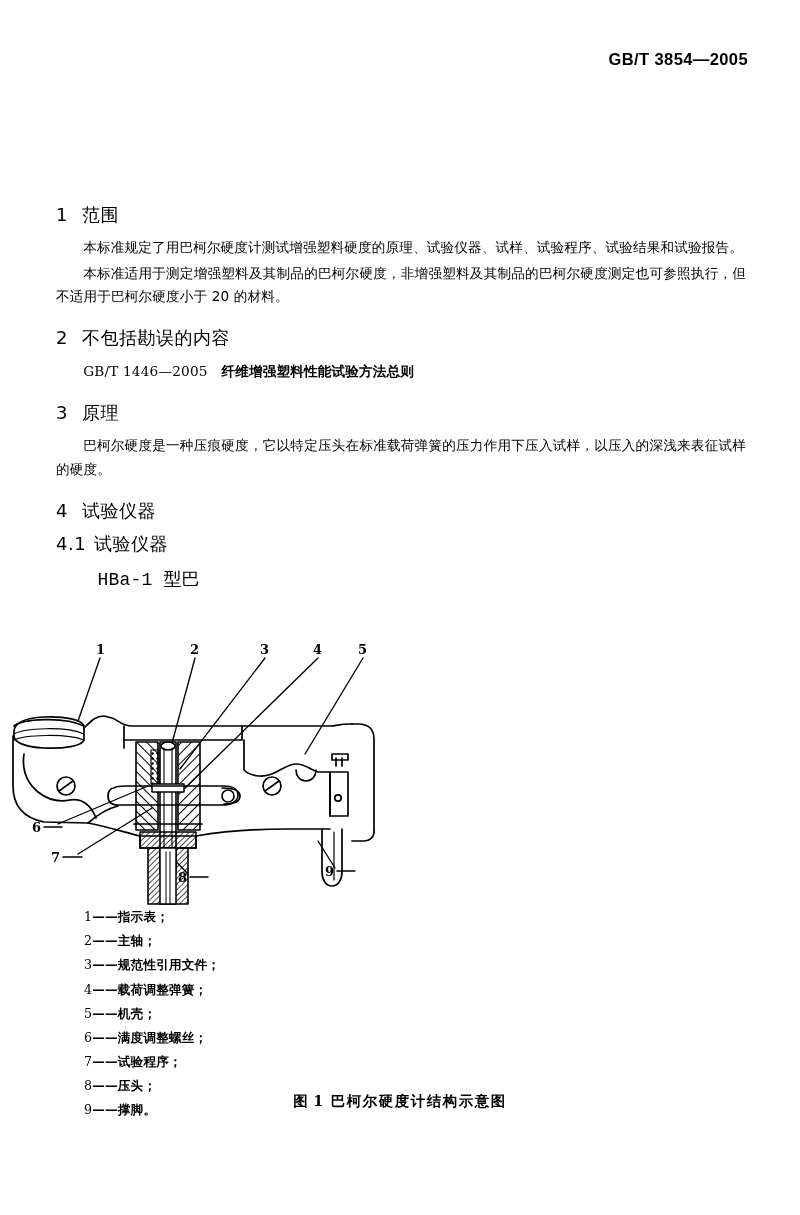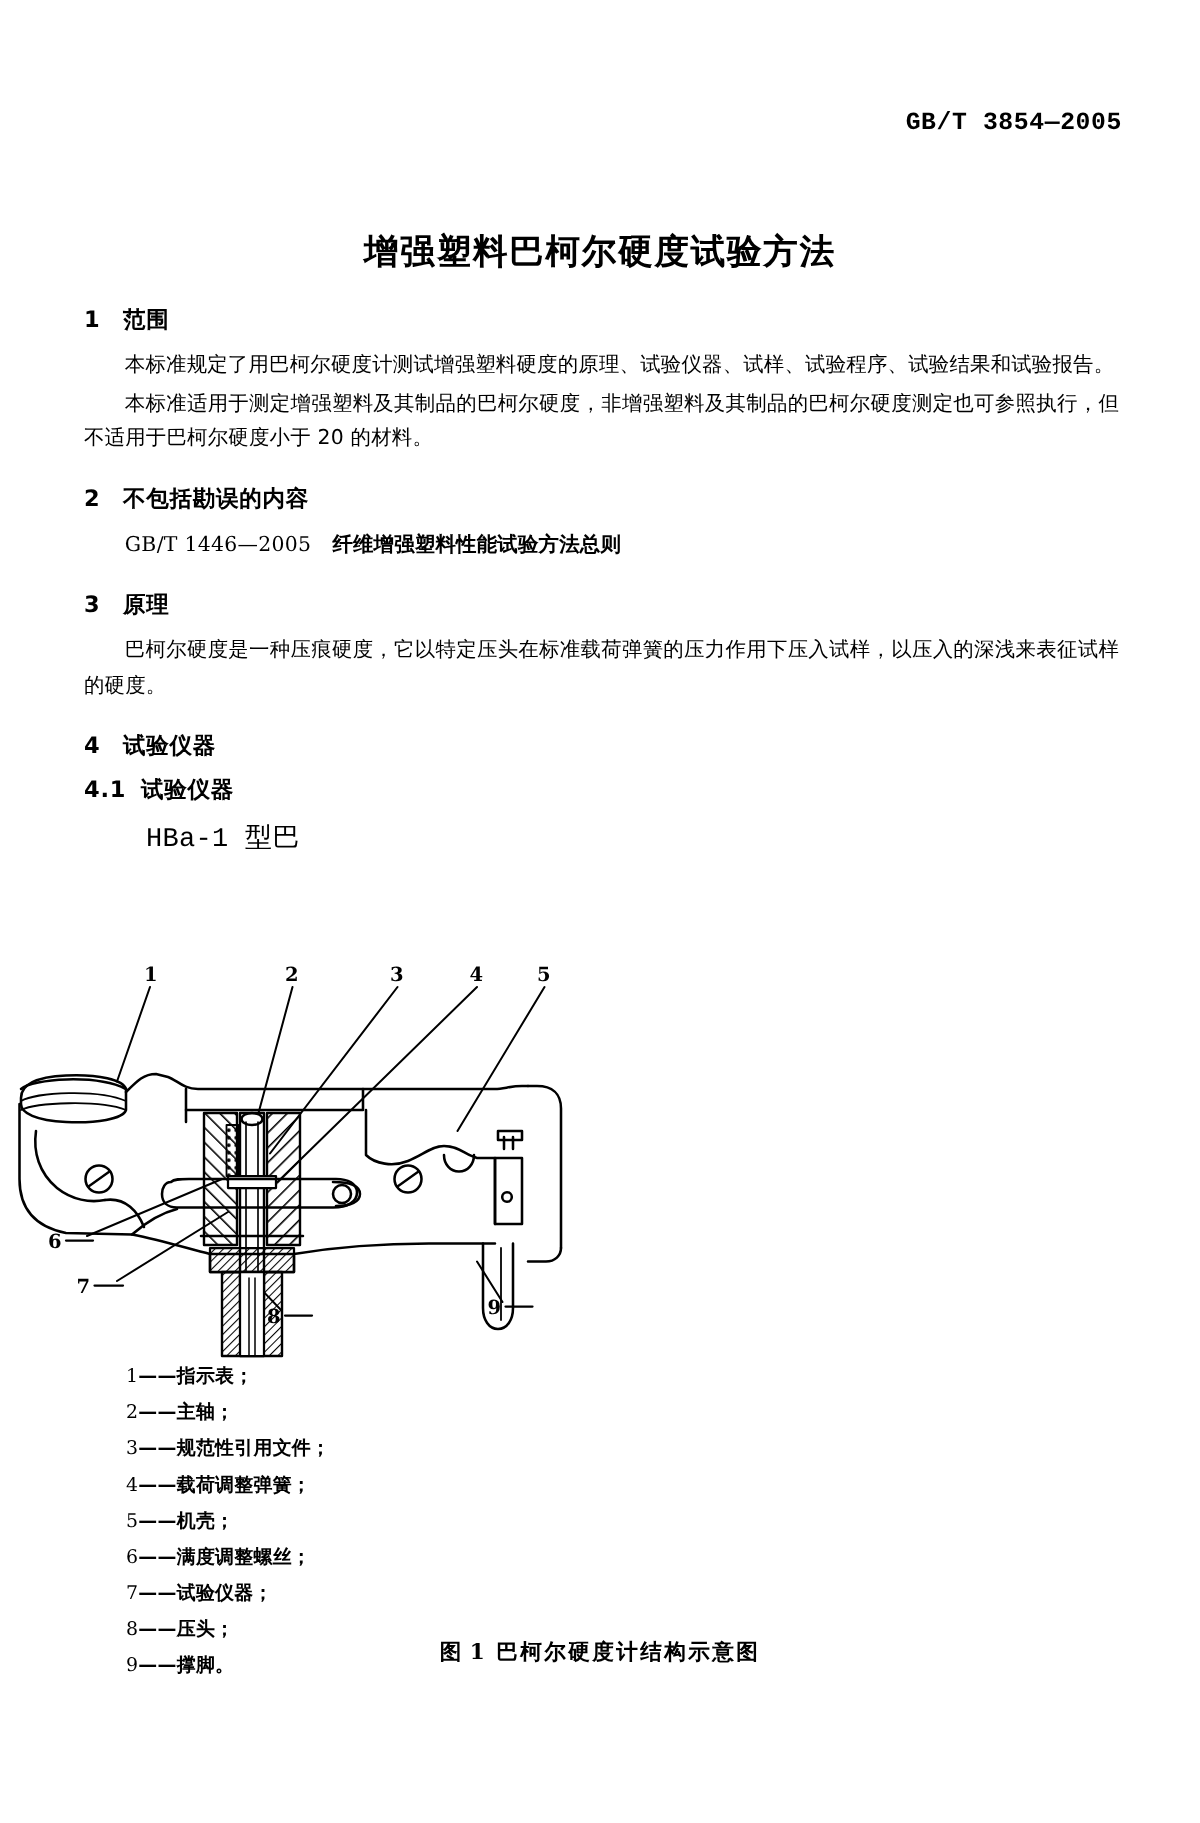"GB/T 3854—2005" .doc-header { font-family: Liberation Mono, monospace -> Liberation Sans, sans-serif; top: 72px -> 50px }
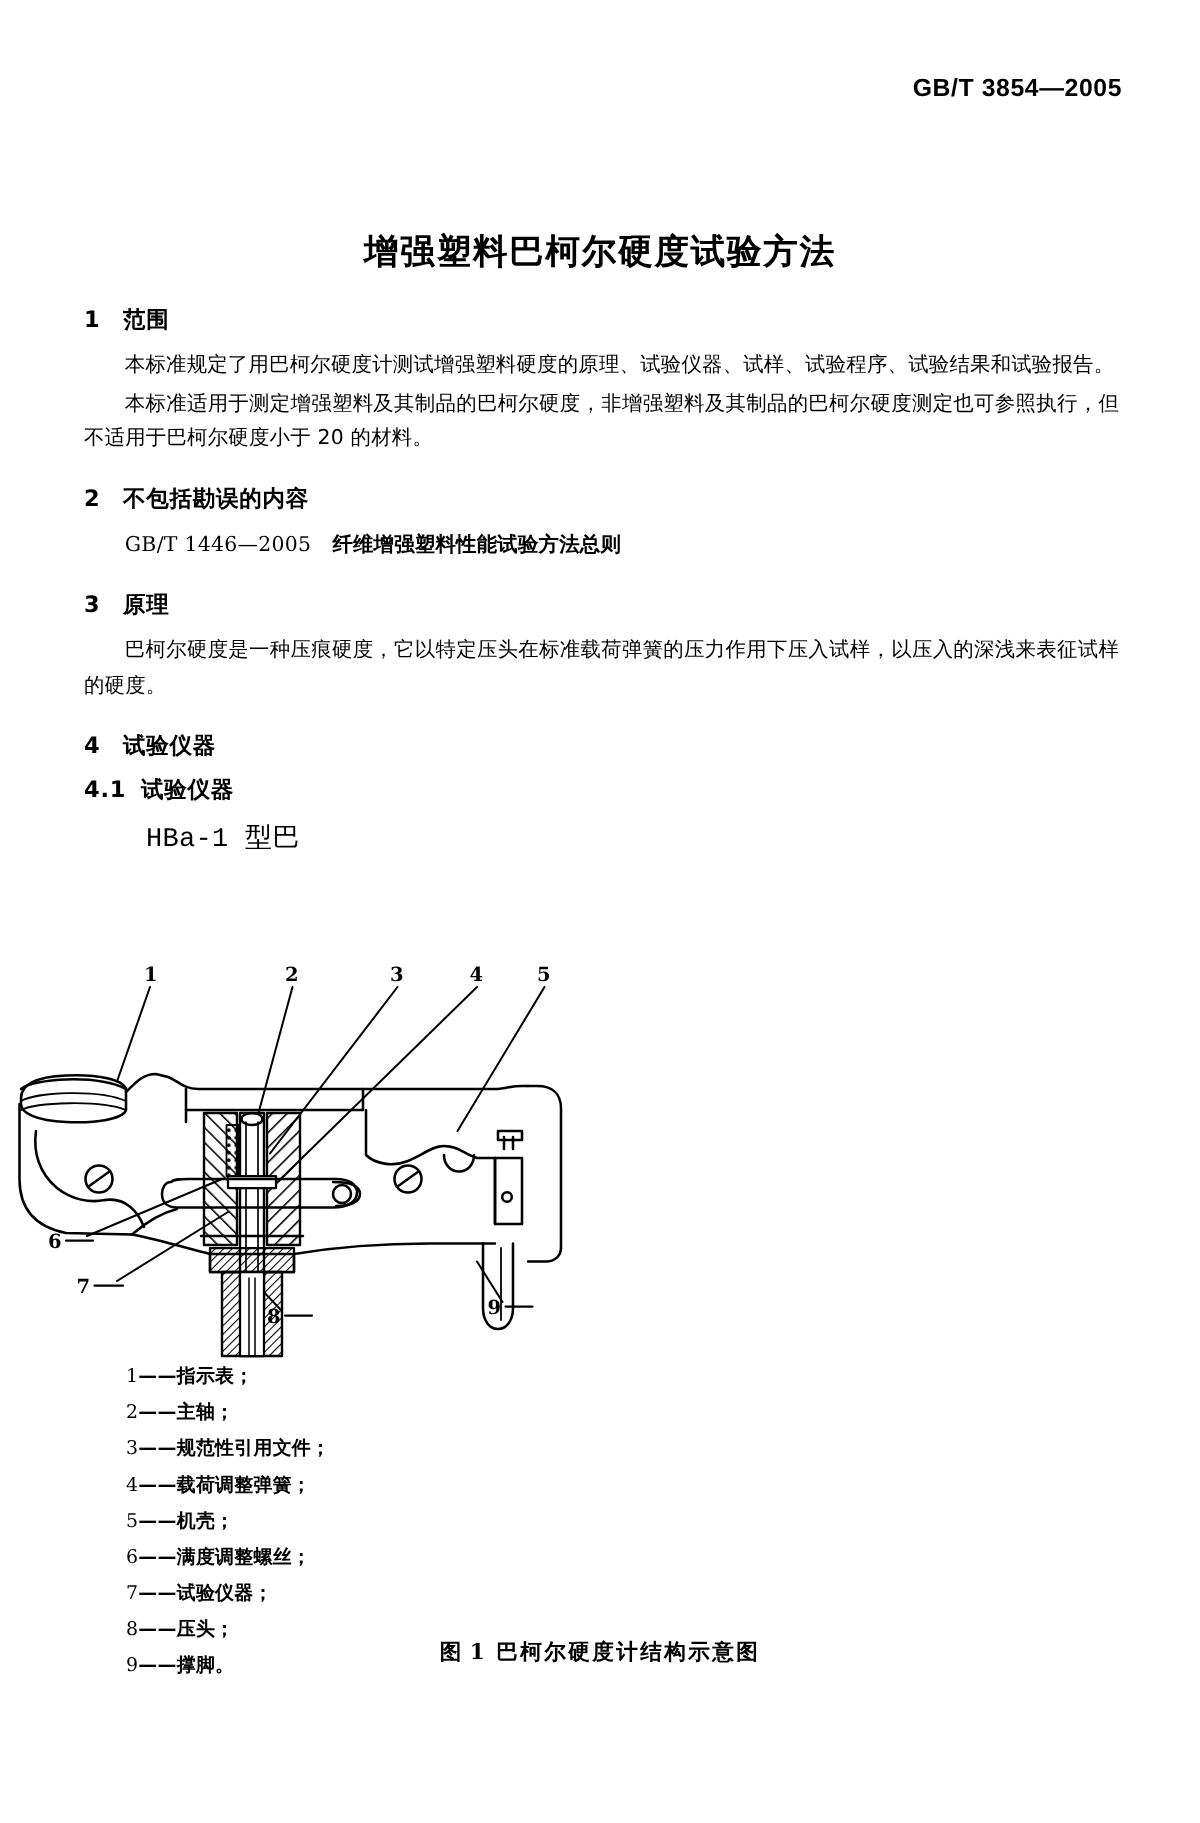"增强塑料巴柯尔硬度试验方法" h1.doc-title { html: <h1>增强塑料巴柯尔硬度试验方法</h1> -> none }
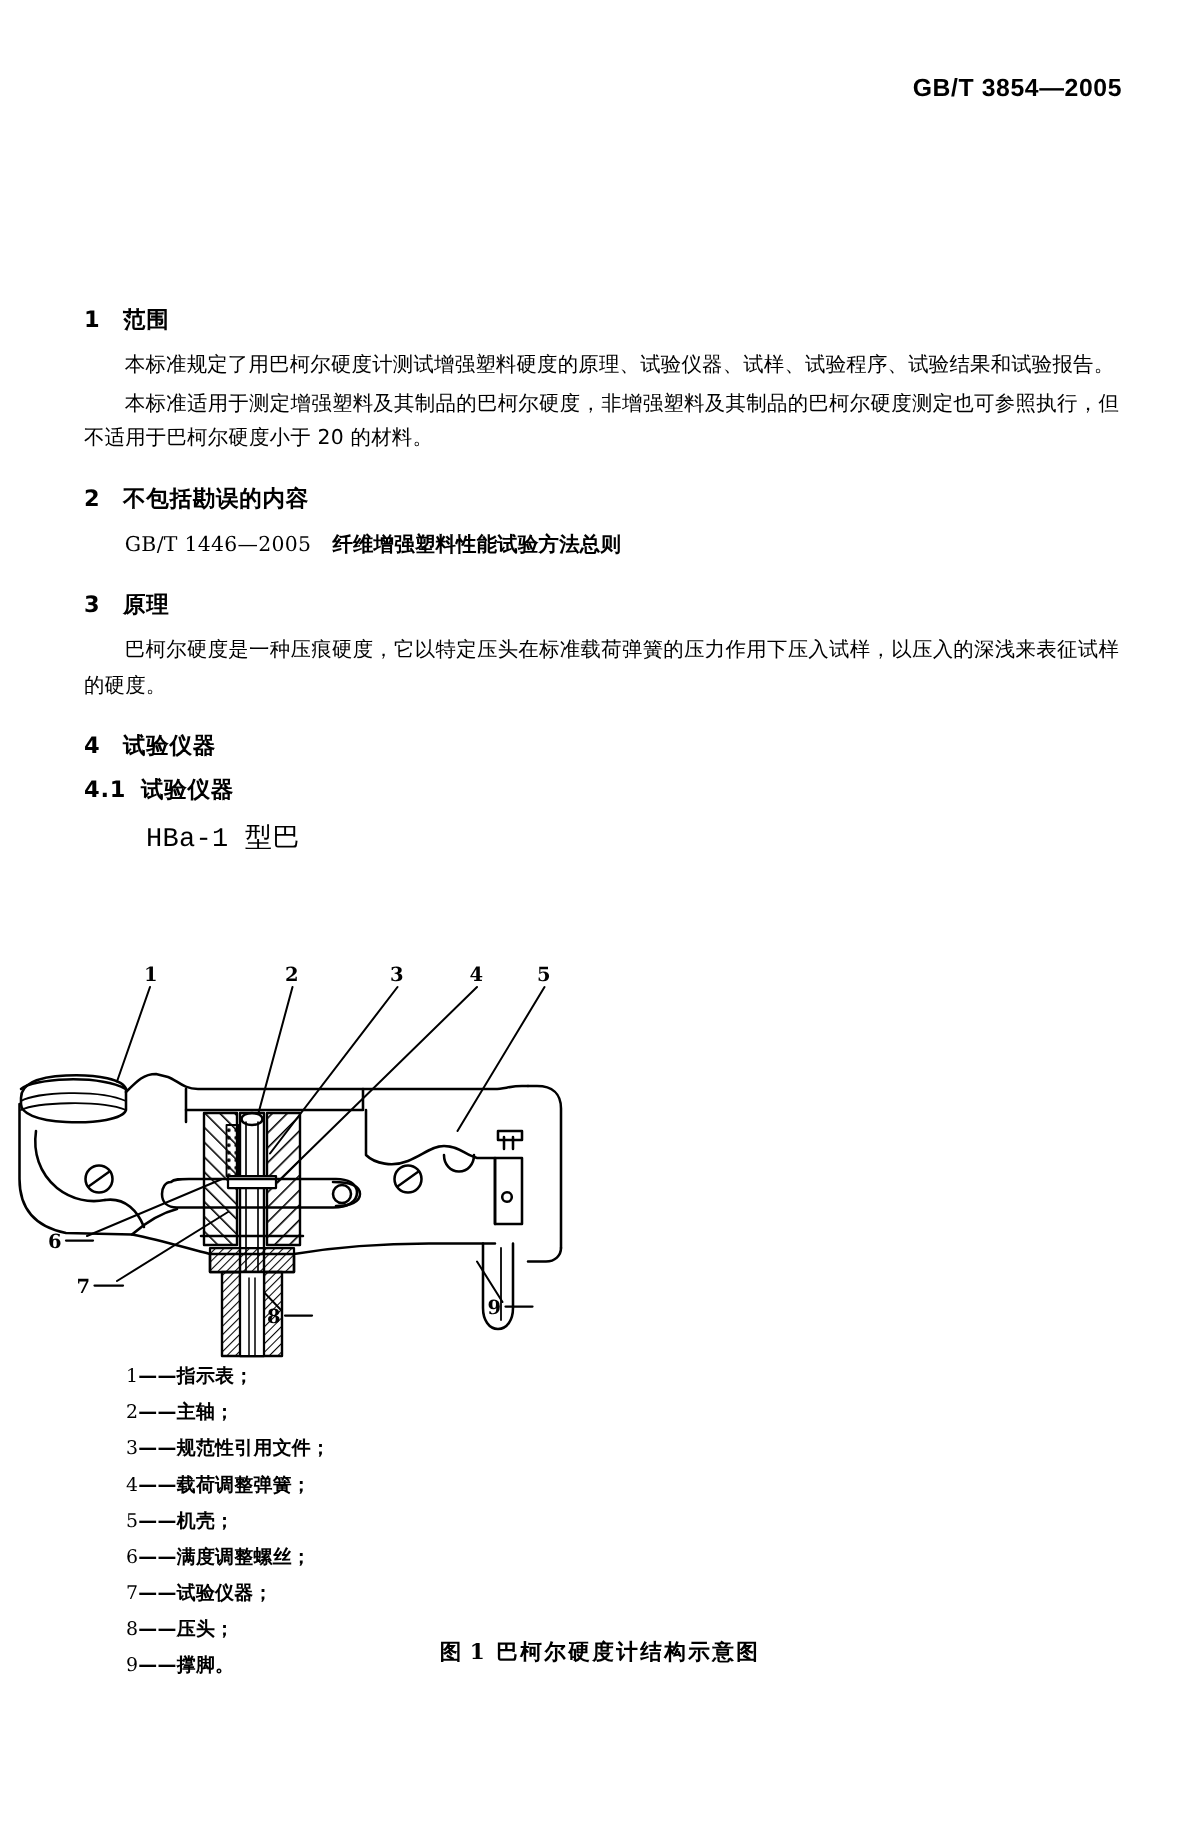"1 范围" .clause { font-size: 15px -> 18px; font-weight: bold -> normal }
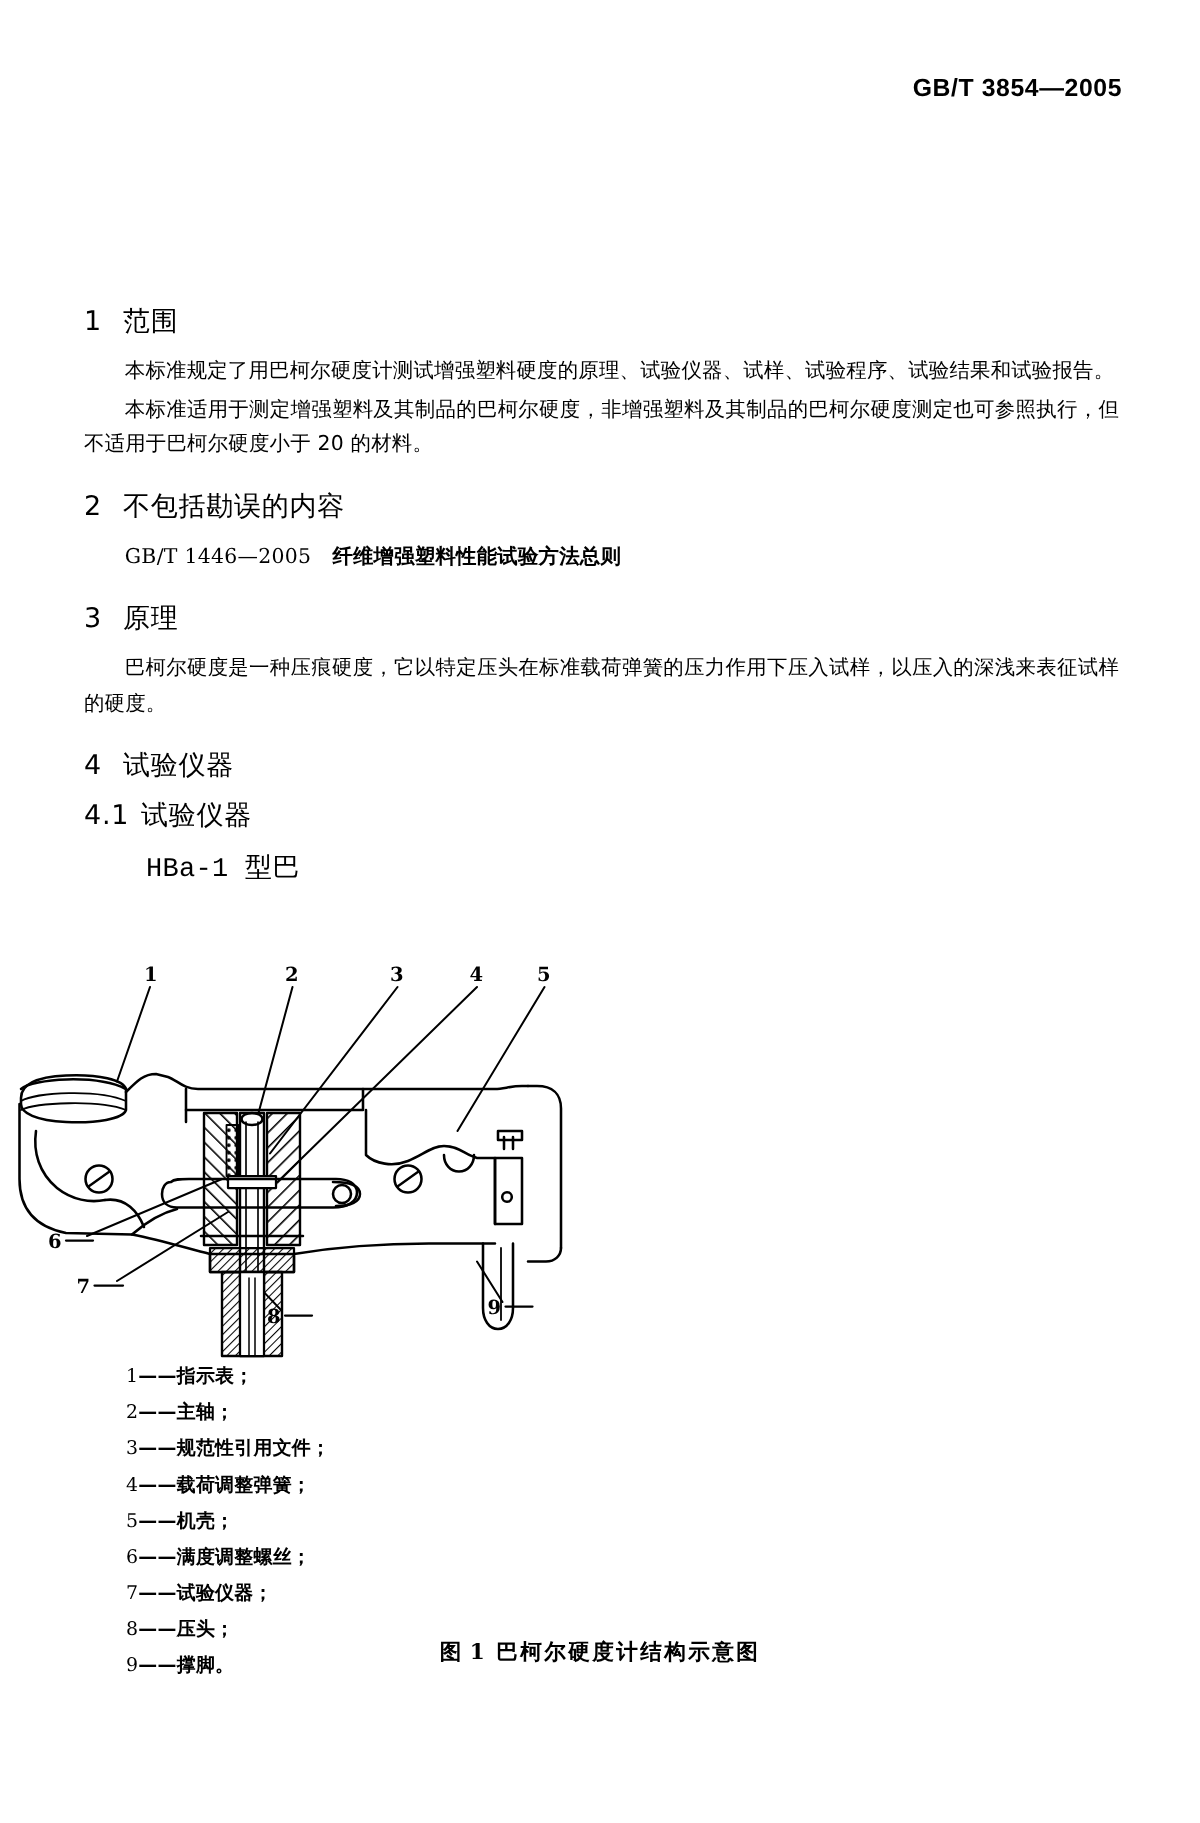"试验仪器；" span { text: 仪器 -> 程序 }
